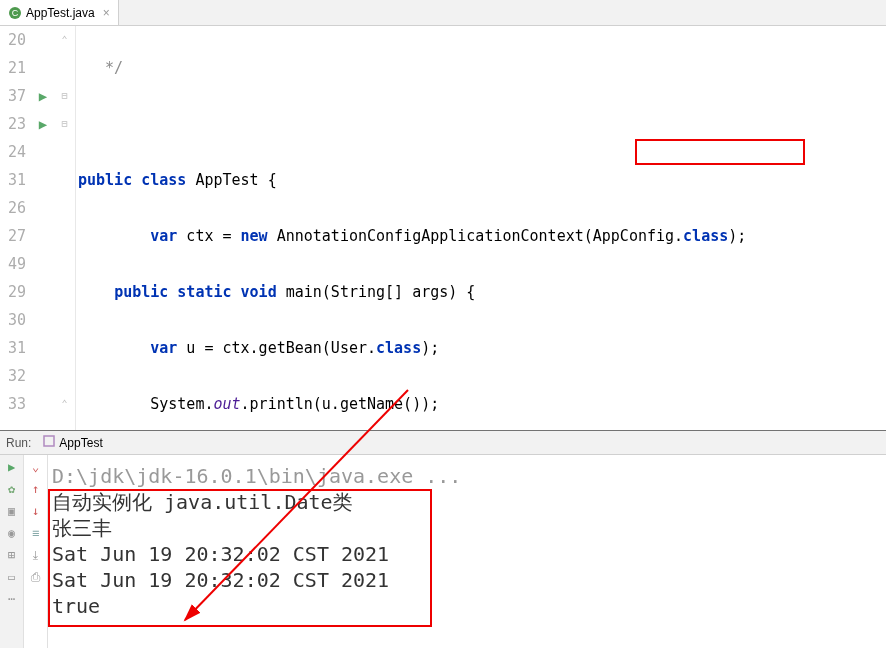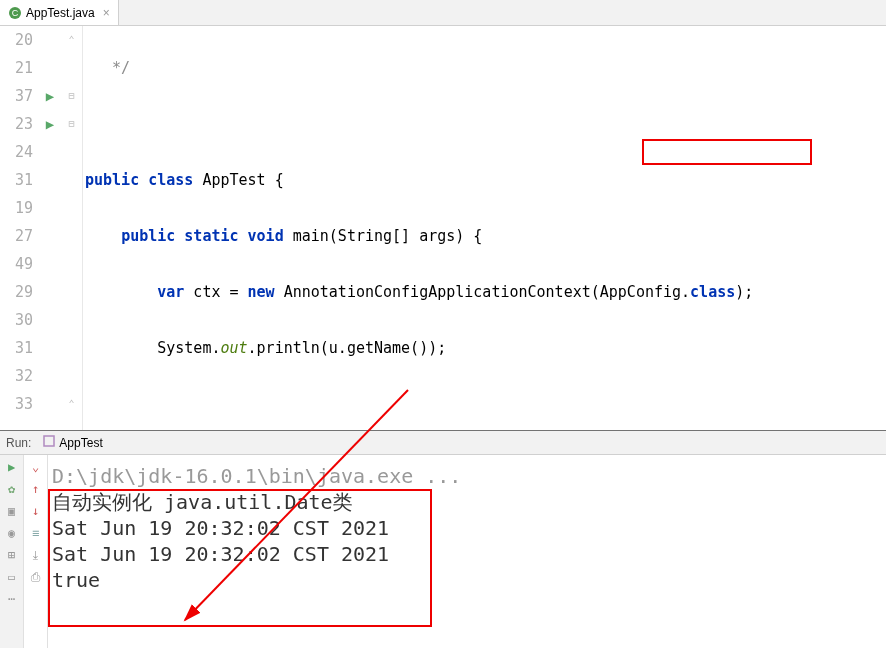"20" .editor-area { padding-left: 7px -> none }
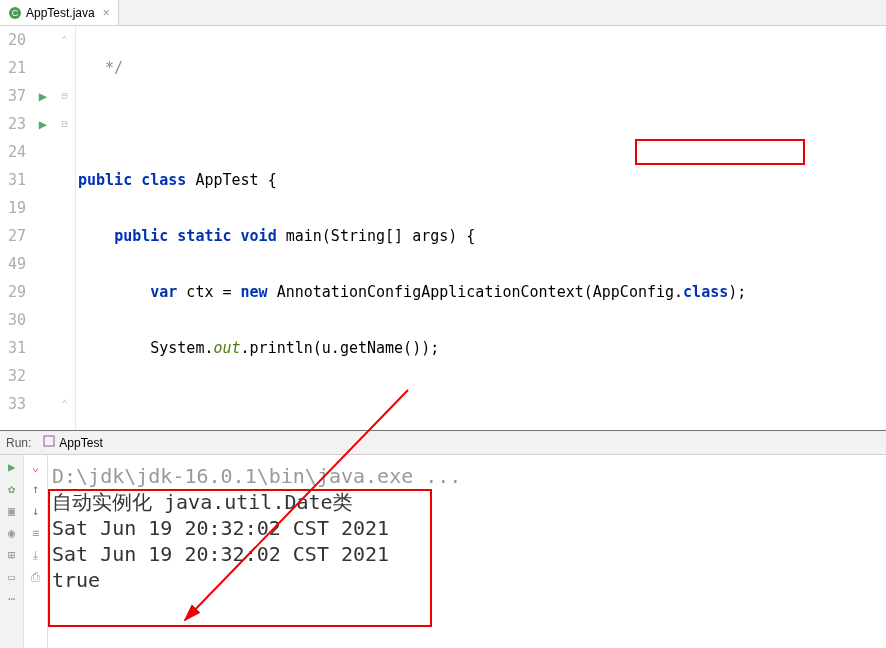"19" div { text: 19 -> 26 }
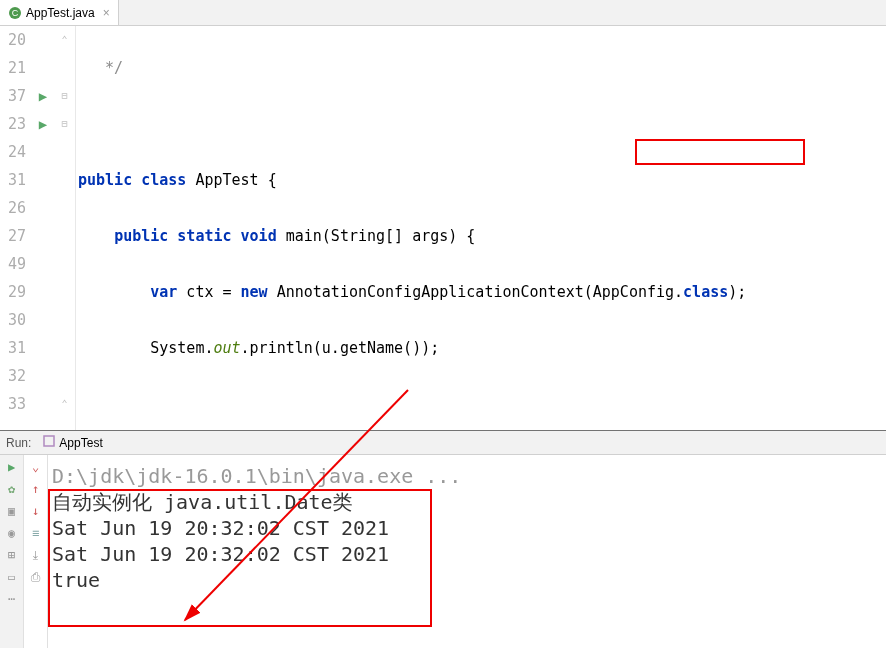"public static void main(String[] args)" div.ln { order: before "var ctx = new" -> after "var ctx = new" }
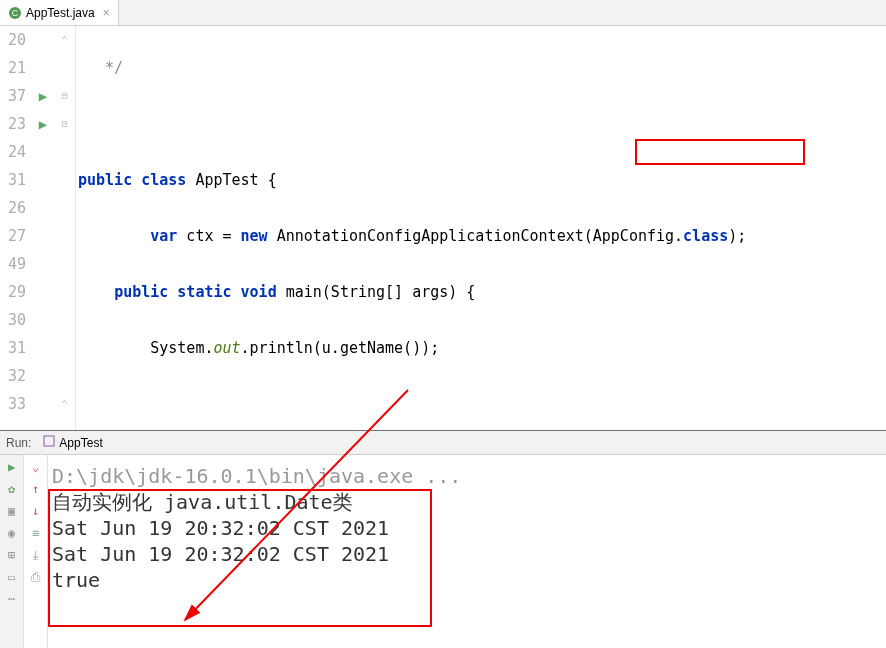"var u = ctx.getBean(User.class);" div.ln { html: none -> <div> <span>var</span><span> u = ctx.getBean(User.</span><span>class</span><span>);</span></div> }
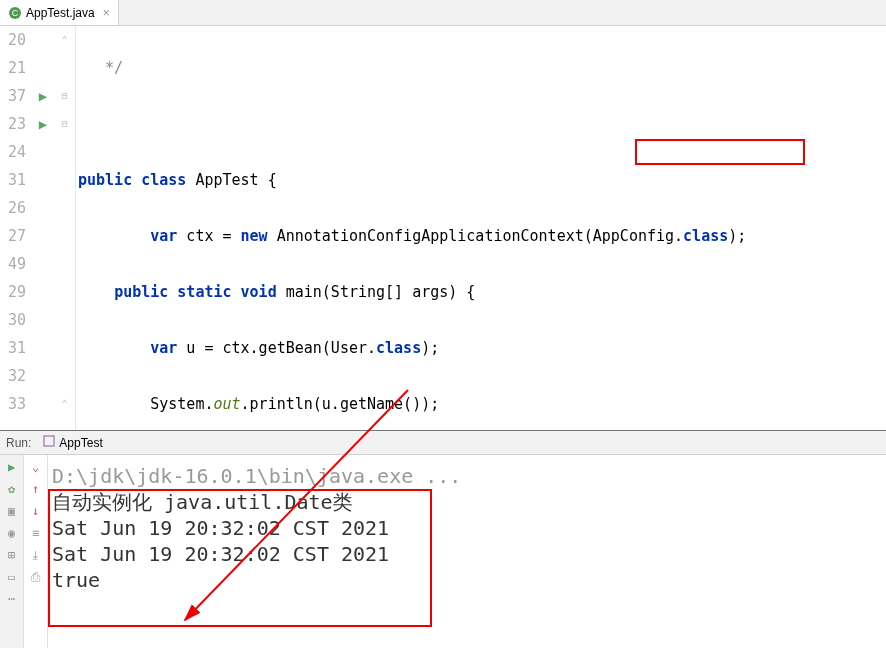"out" .fld { color: #4d7c0f -> #4c1d95 }
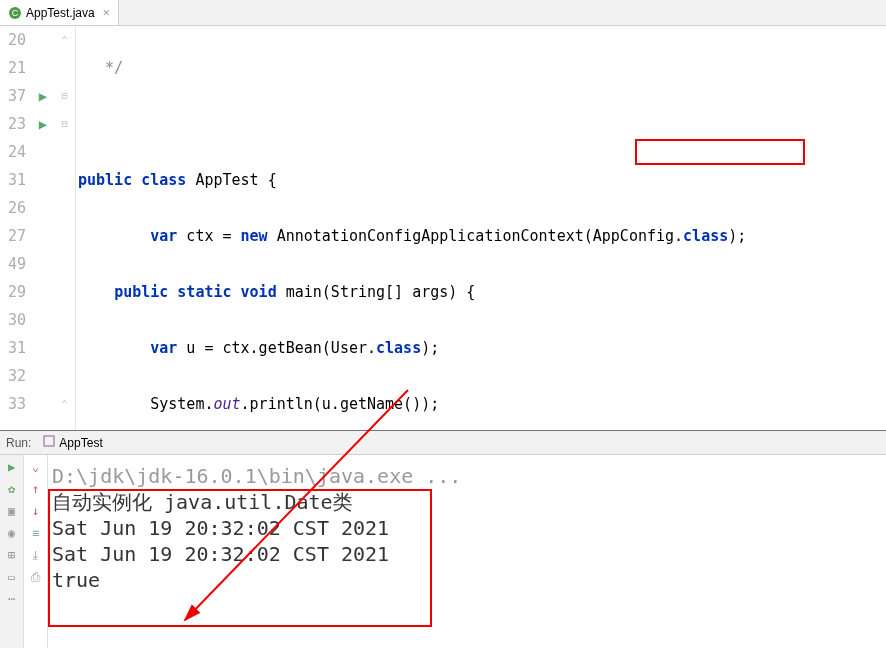"张三丰" div.console-line { html: none -> <div>张三丰</div> }
